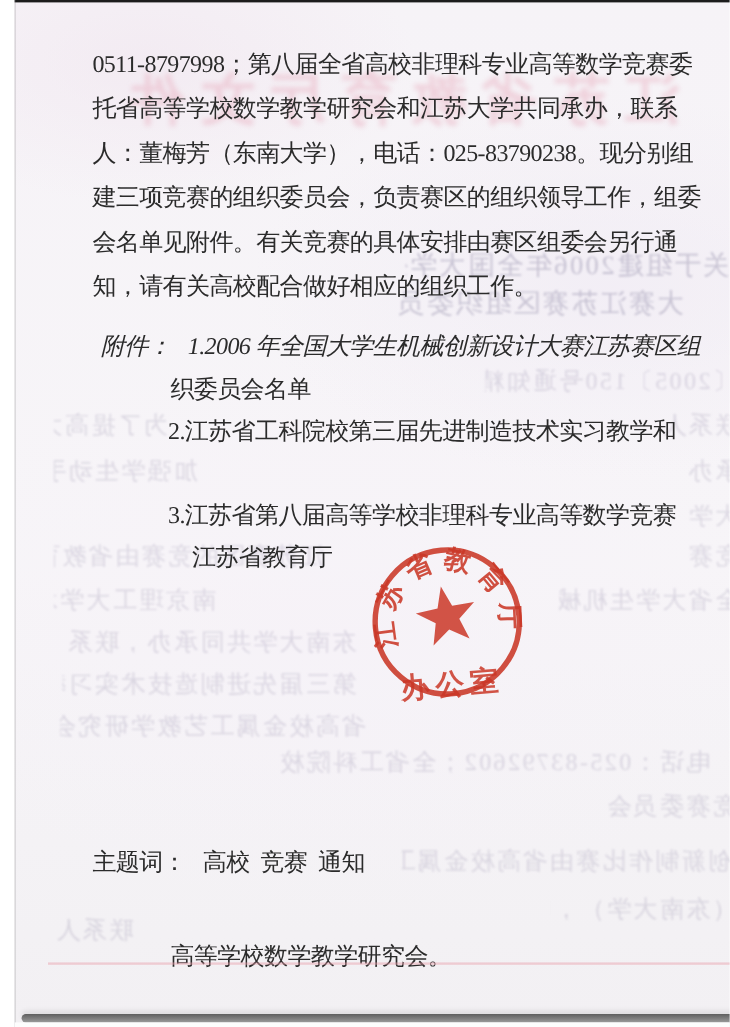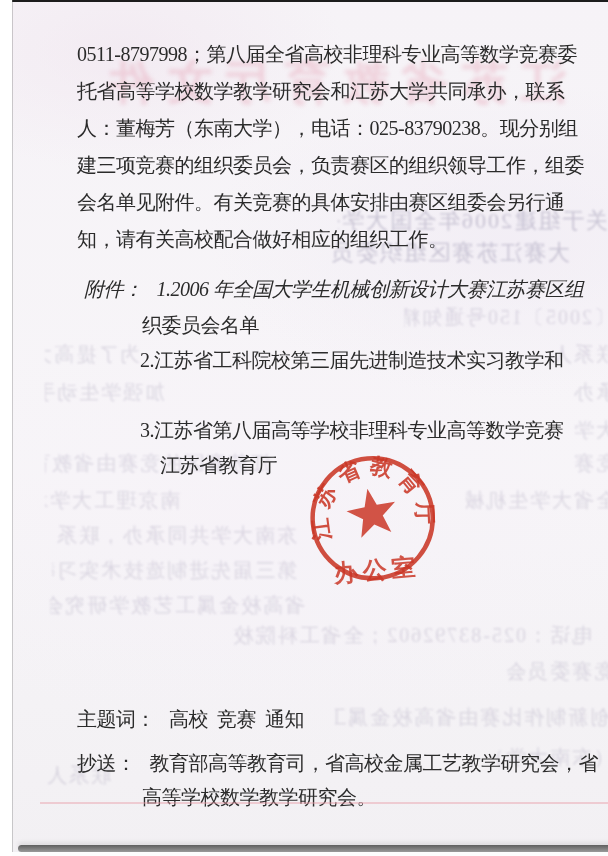"抄送： 教育部高等教育司，省高校金属工艺教学研究会，省" div.txt { html: <div><span>抄送：</span><span></span><span>教育部高等教育司，省高校金属工艺教学研究会，省</span></div> -> none }
